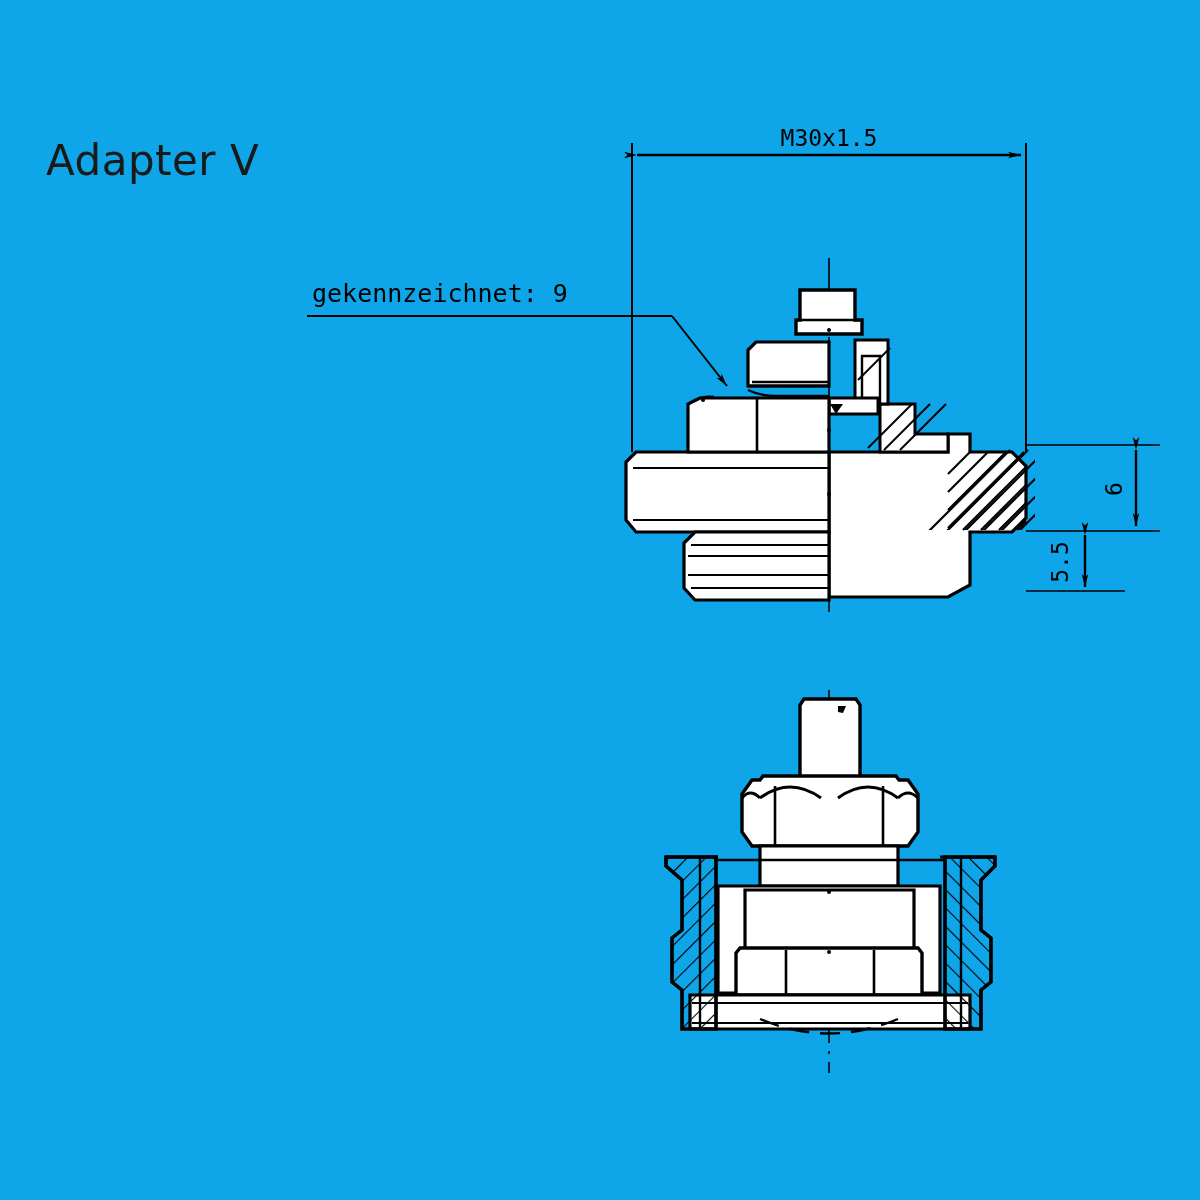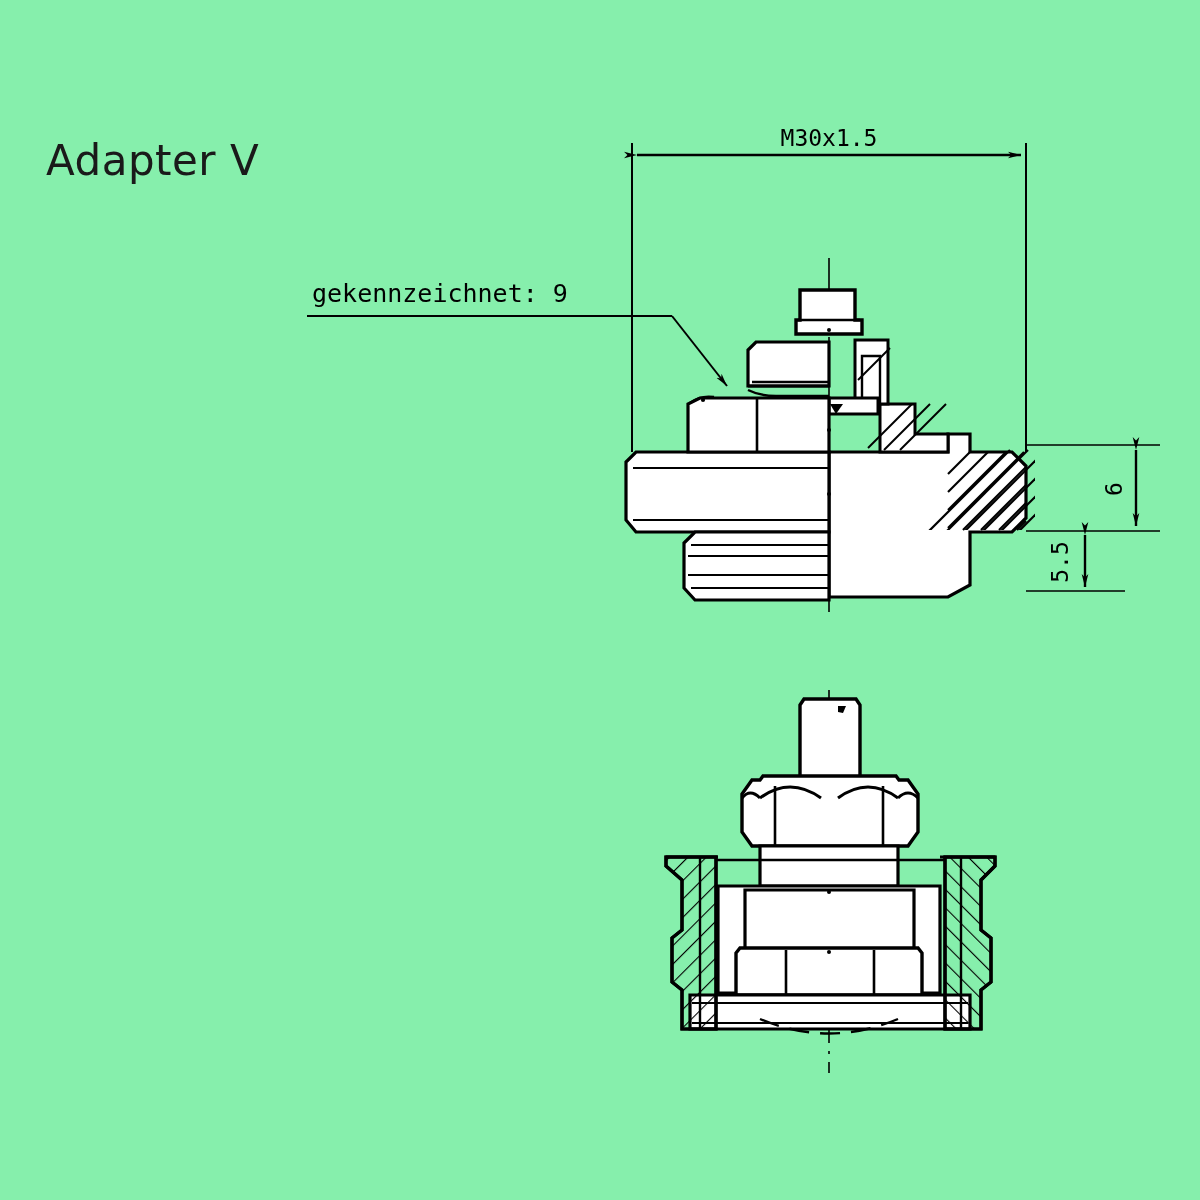"Adapter V" #sheet { background: #86efac -> #0ea5e9 }
